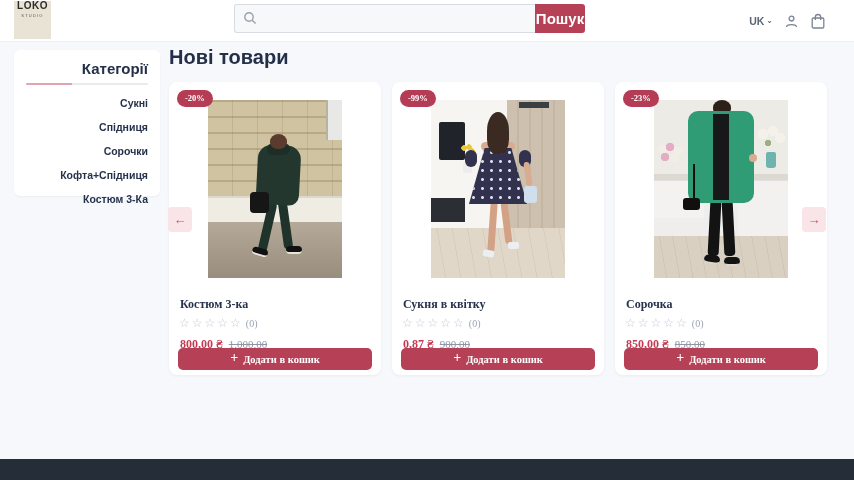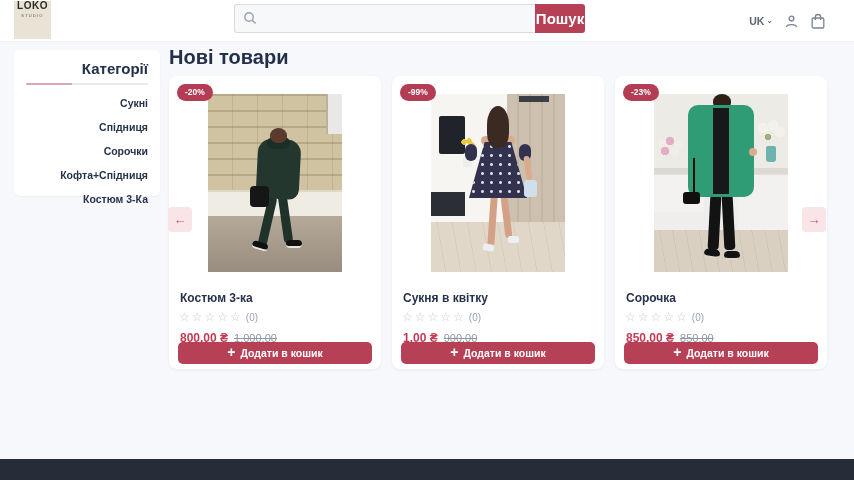"-20%" .card { font-family: none -> Liberation Serif, serif; top: 76px -> 82px }
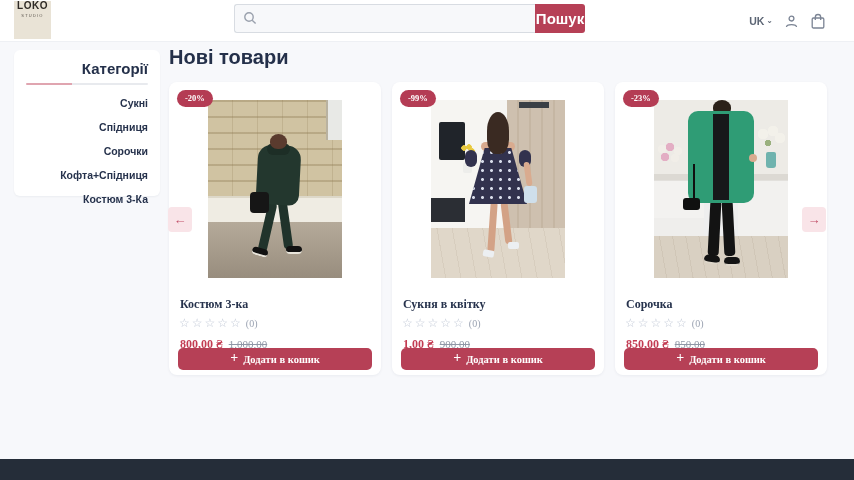"1,00 ₴" span.price { text: 1,00 -> 0,87 }
